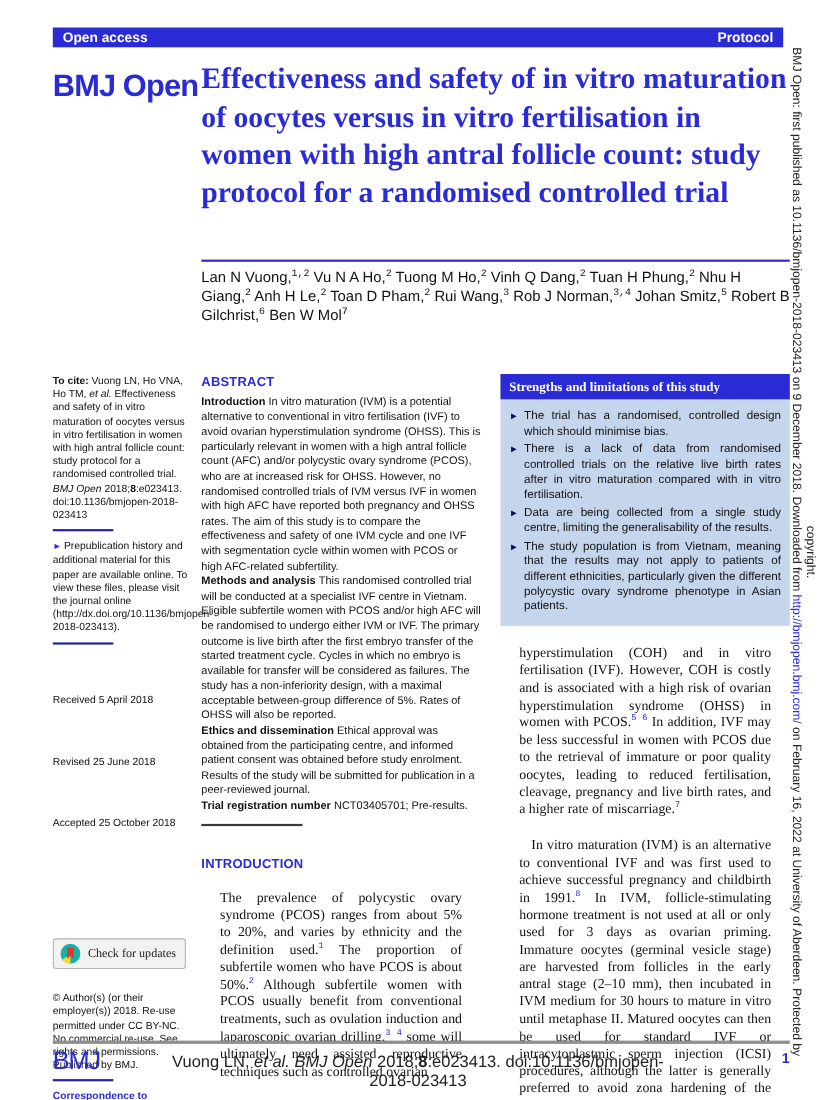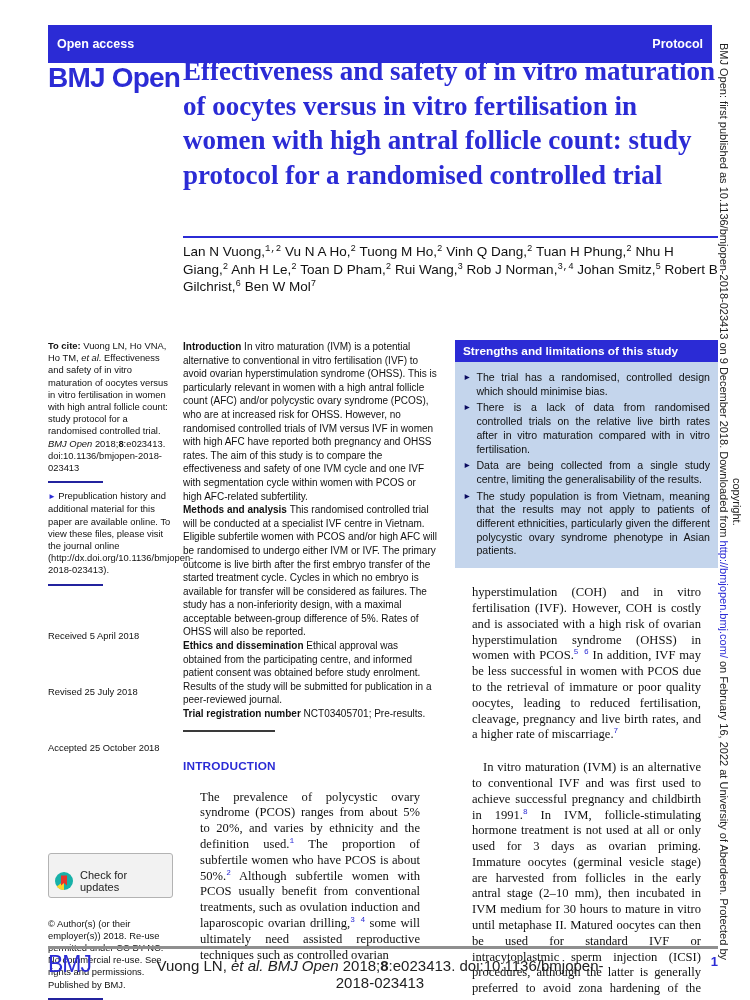"Open access" .top-bar { height: 38px -> 18px }
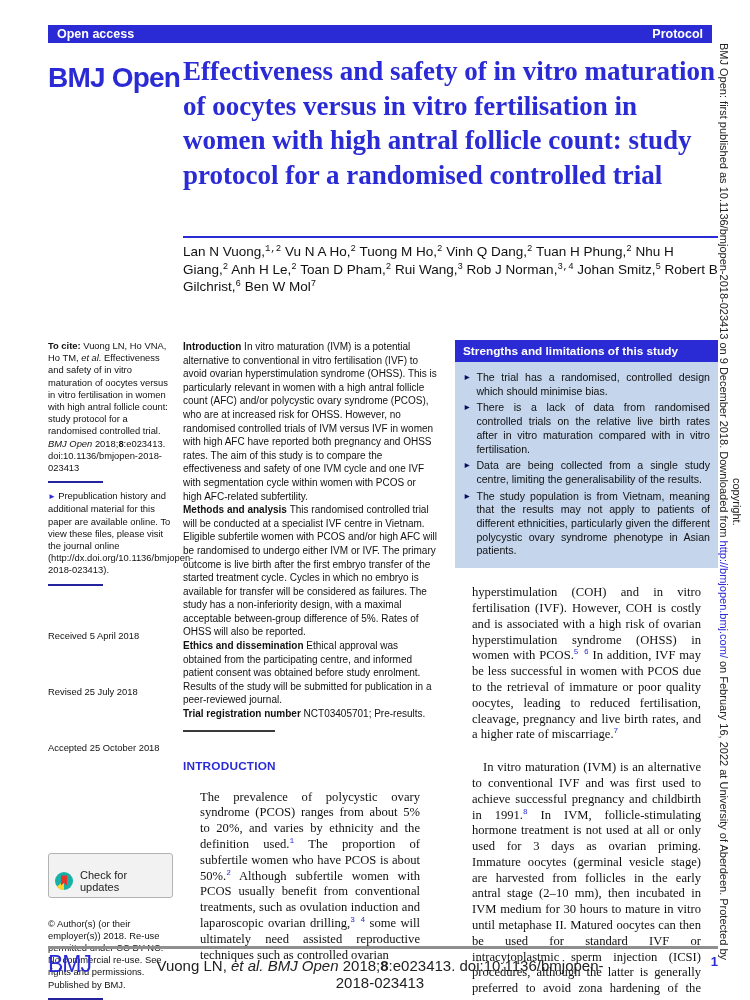"ABSTRACT" div.sec-heading { html: none -> <div>ABSTRACT</div> }
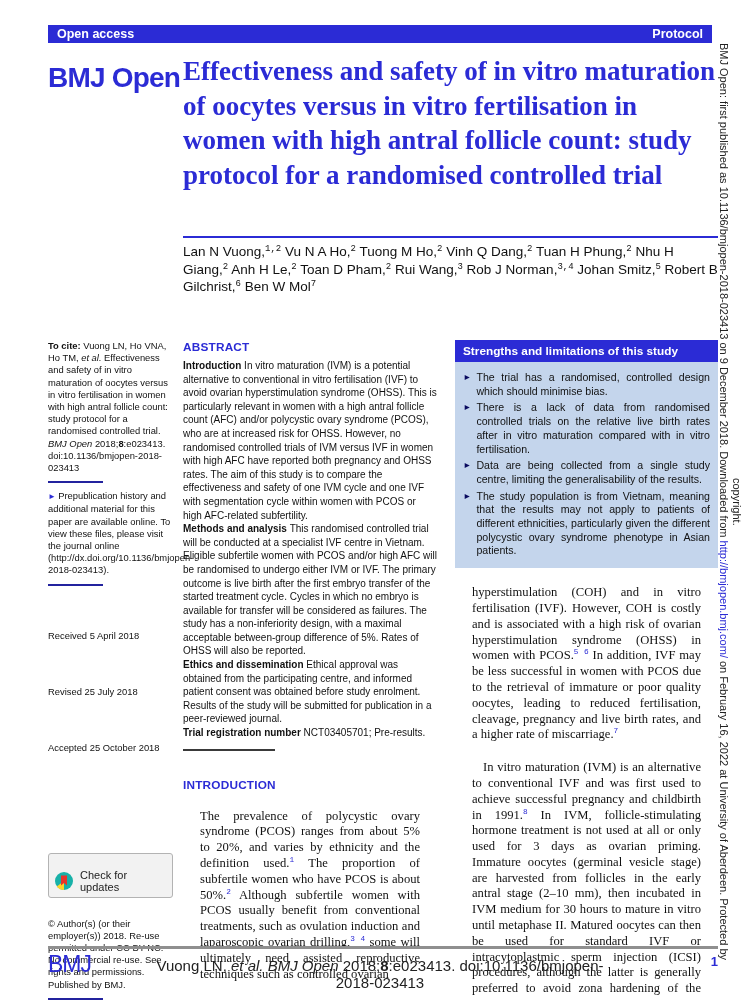"Strengths and limitations of this" .strengths-title { font-family: none -> Liberation Serif, serif }
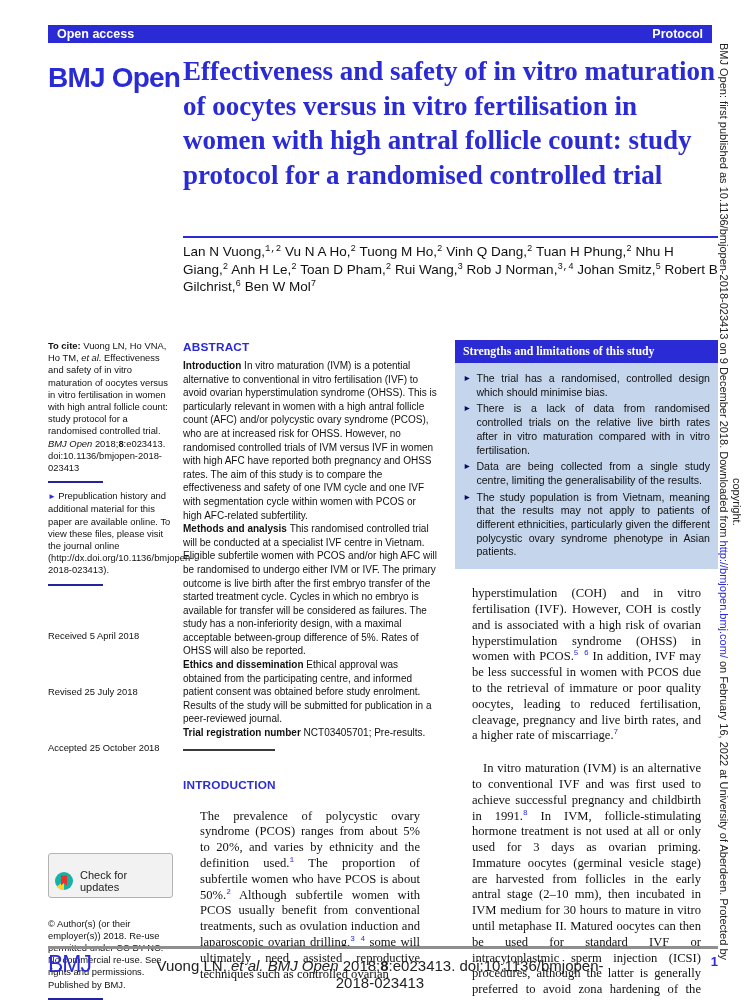"Revised 25 July 2018" div.date-line { text: July -> June }
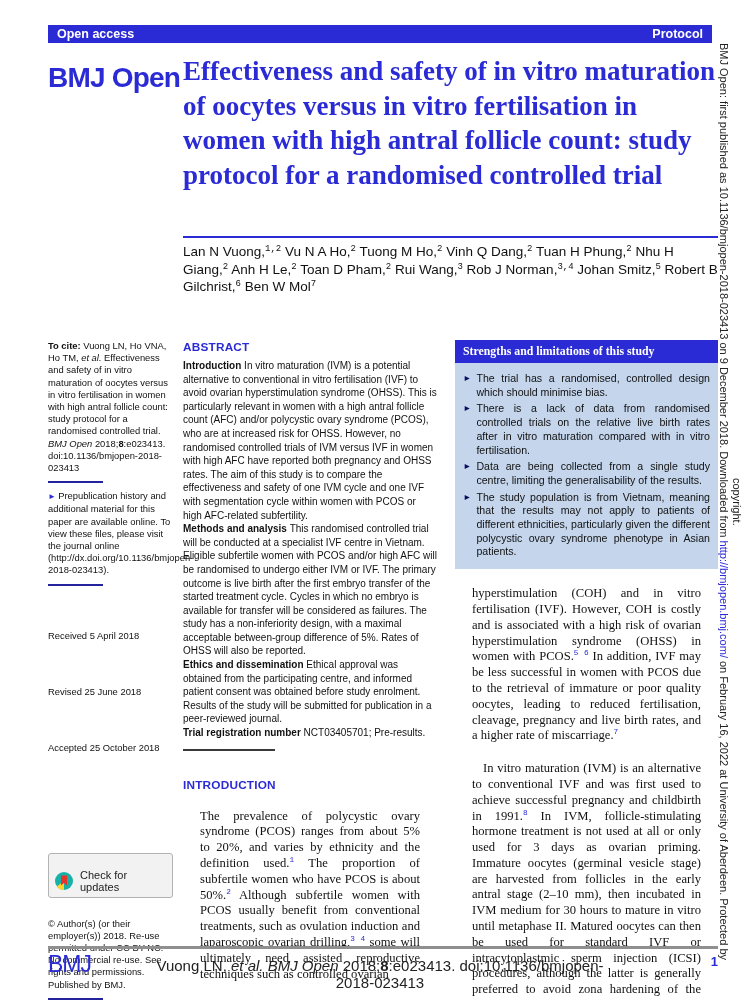"Check for updates" .badge { font-family: none -> Liberation Serif, serif; padding: 15px 8px 3px 5px -> 3px 8px 3px 5px }
